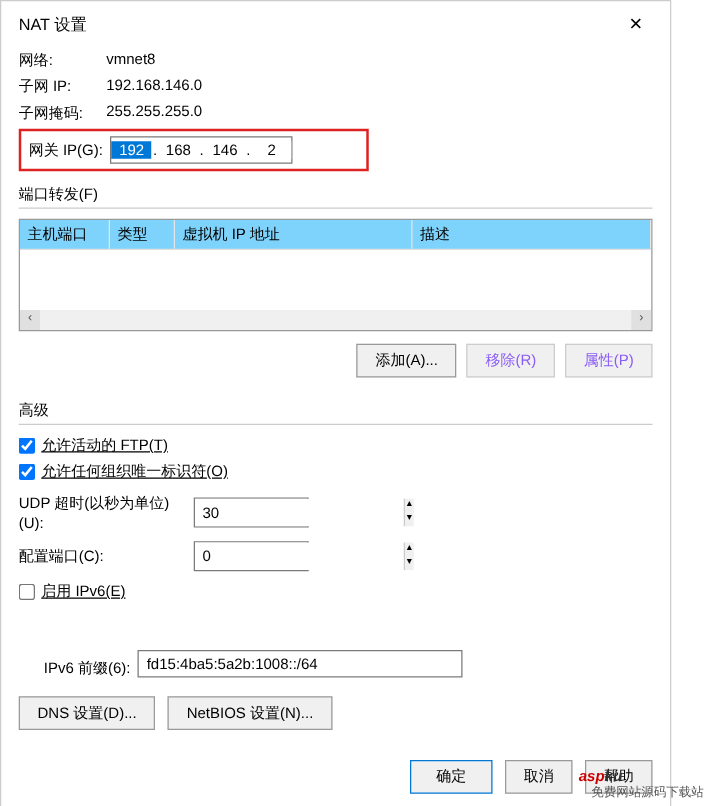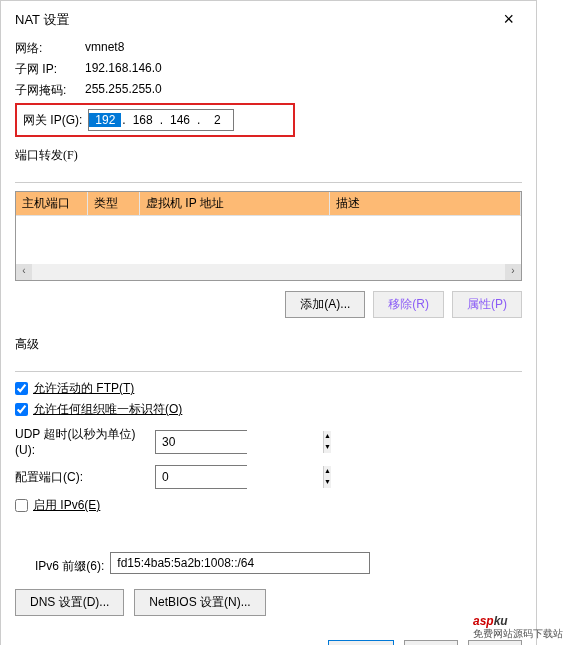"端口转发(F)" .group-title { font-family: Liberation Serif, serif -> none; padding-bottom: 18px -> 2px }
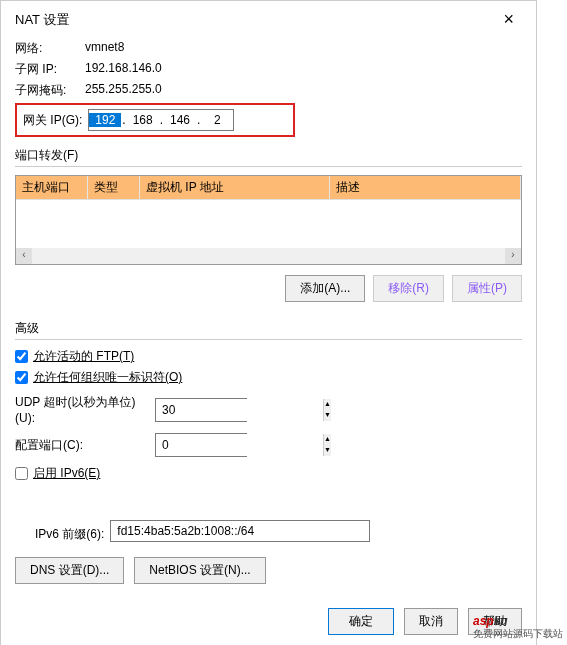"主机端口" .table-head { background: #fdba74 -> #7dd3fc }
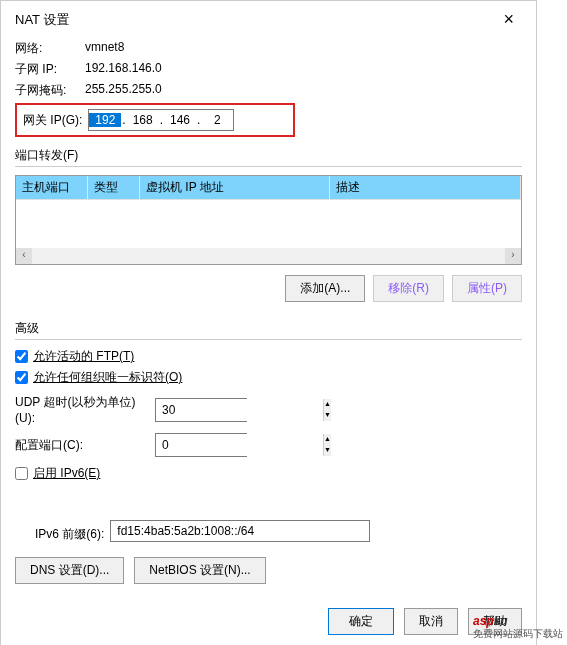"免费网站源码下载站" .watermark .sub { margin-left: none -> 10px }
